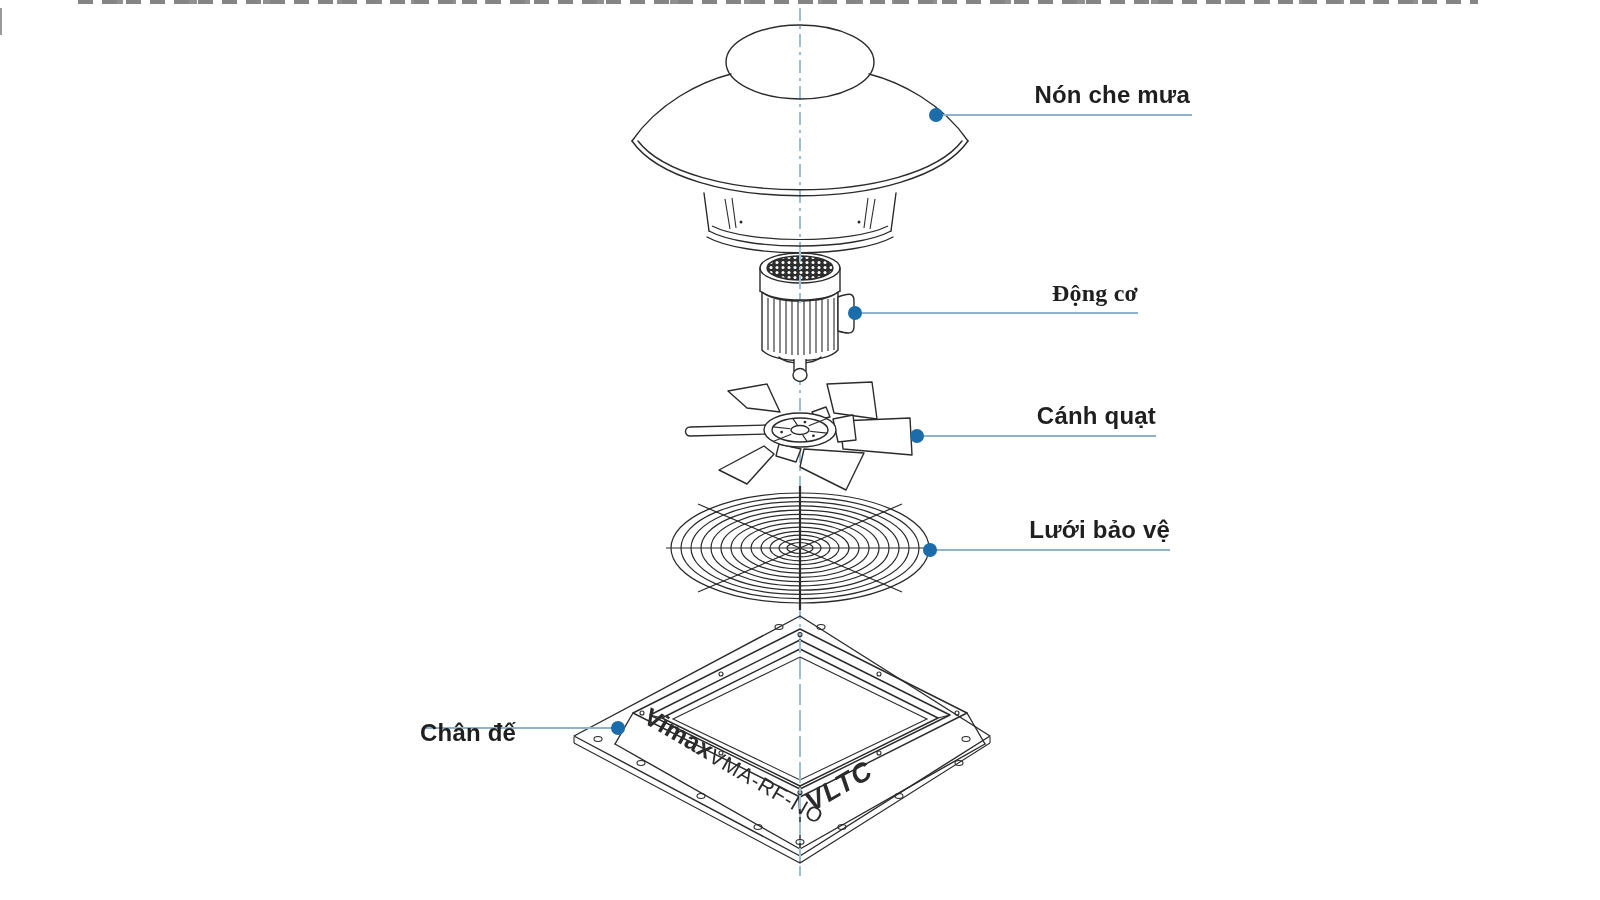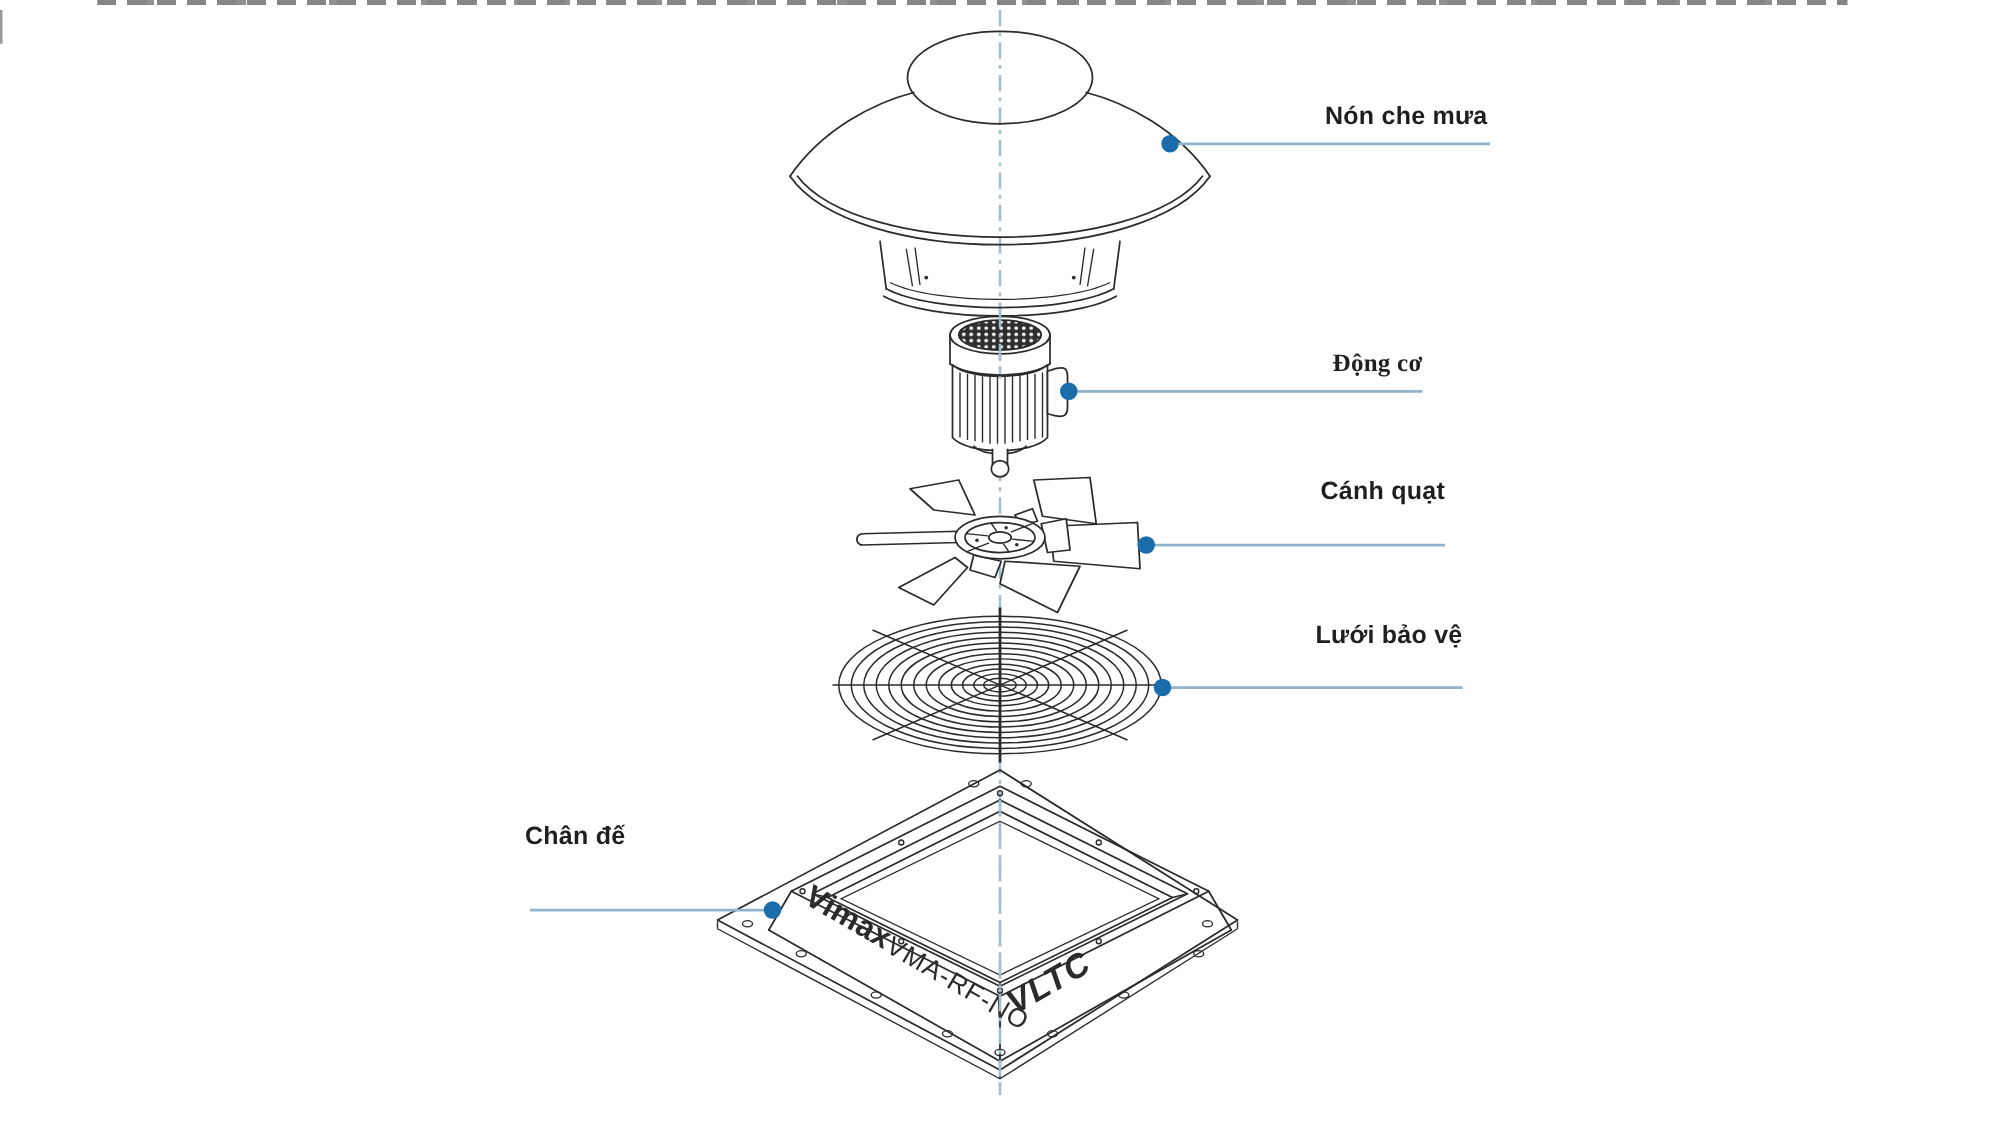"Nón che mưa" .part-label { font-size: 20px -> 24px }
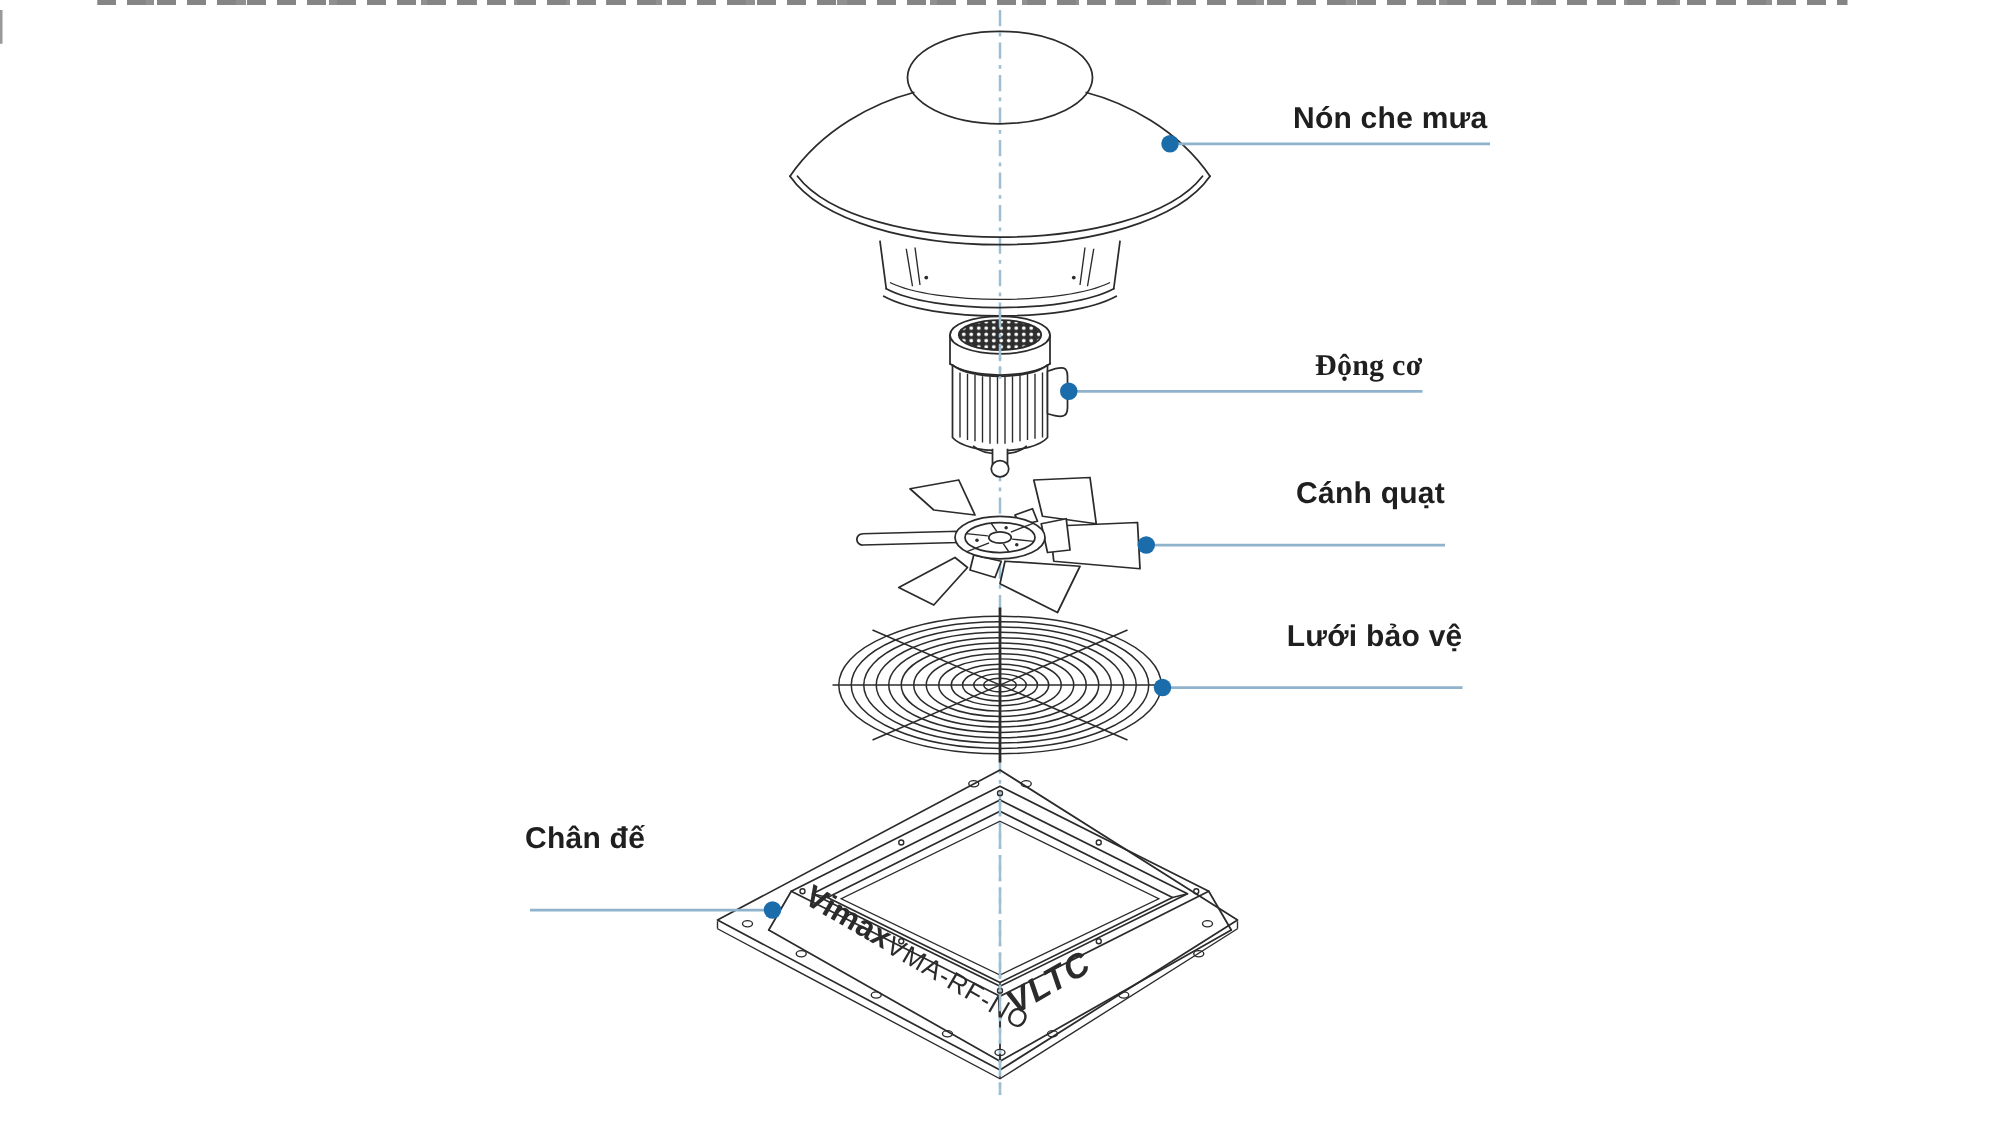"Cánh quạt" div.part-label { top: 382px -> 403px }
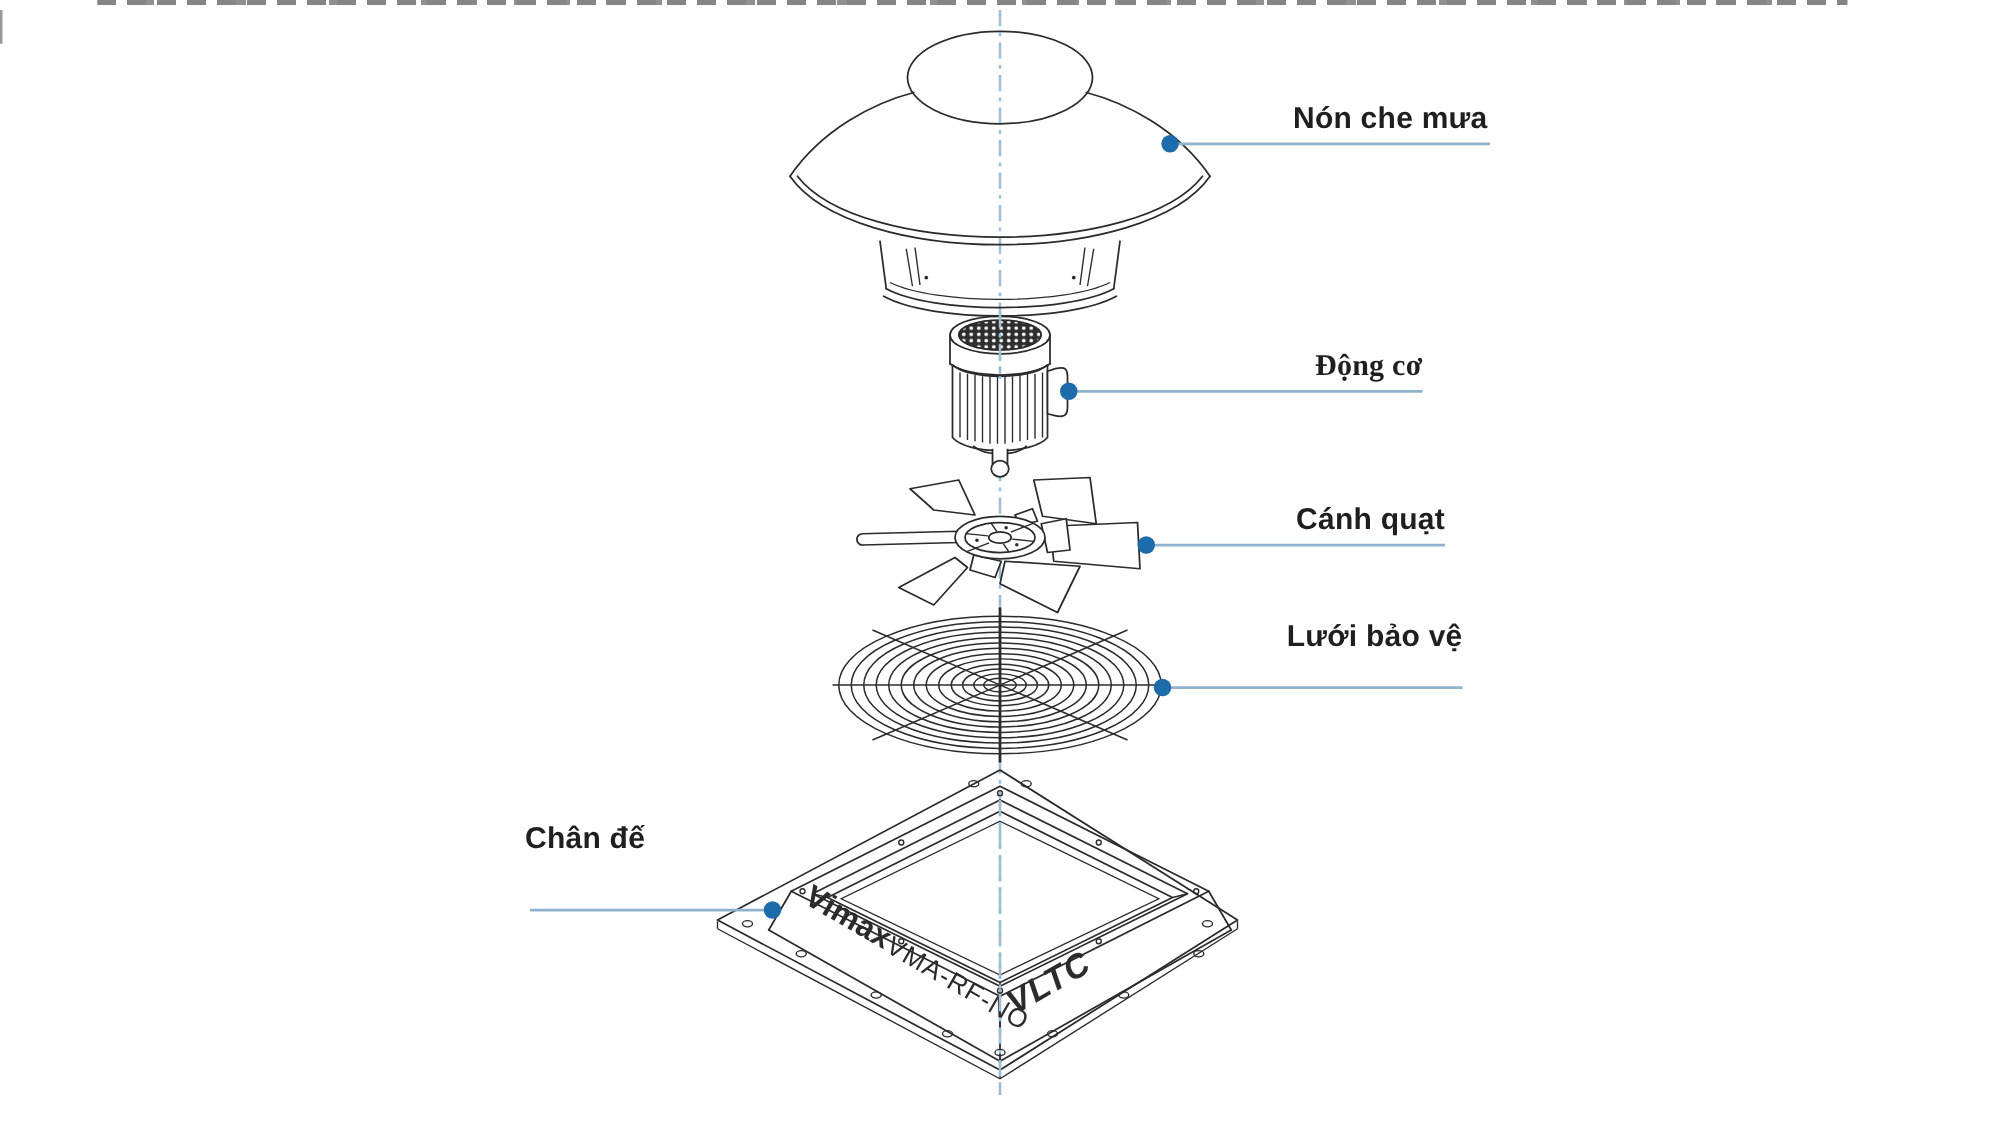"Lưới bảo vệ" div.part-label { top: 497px -> 517px }
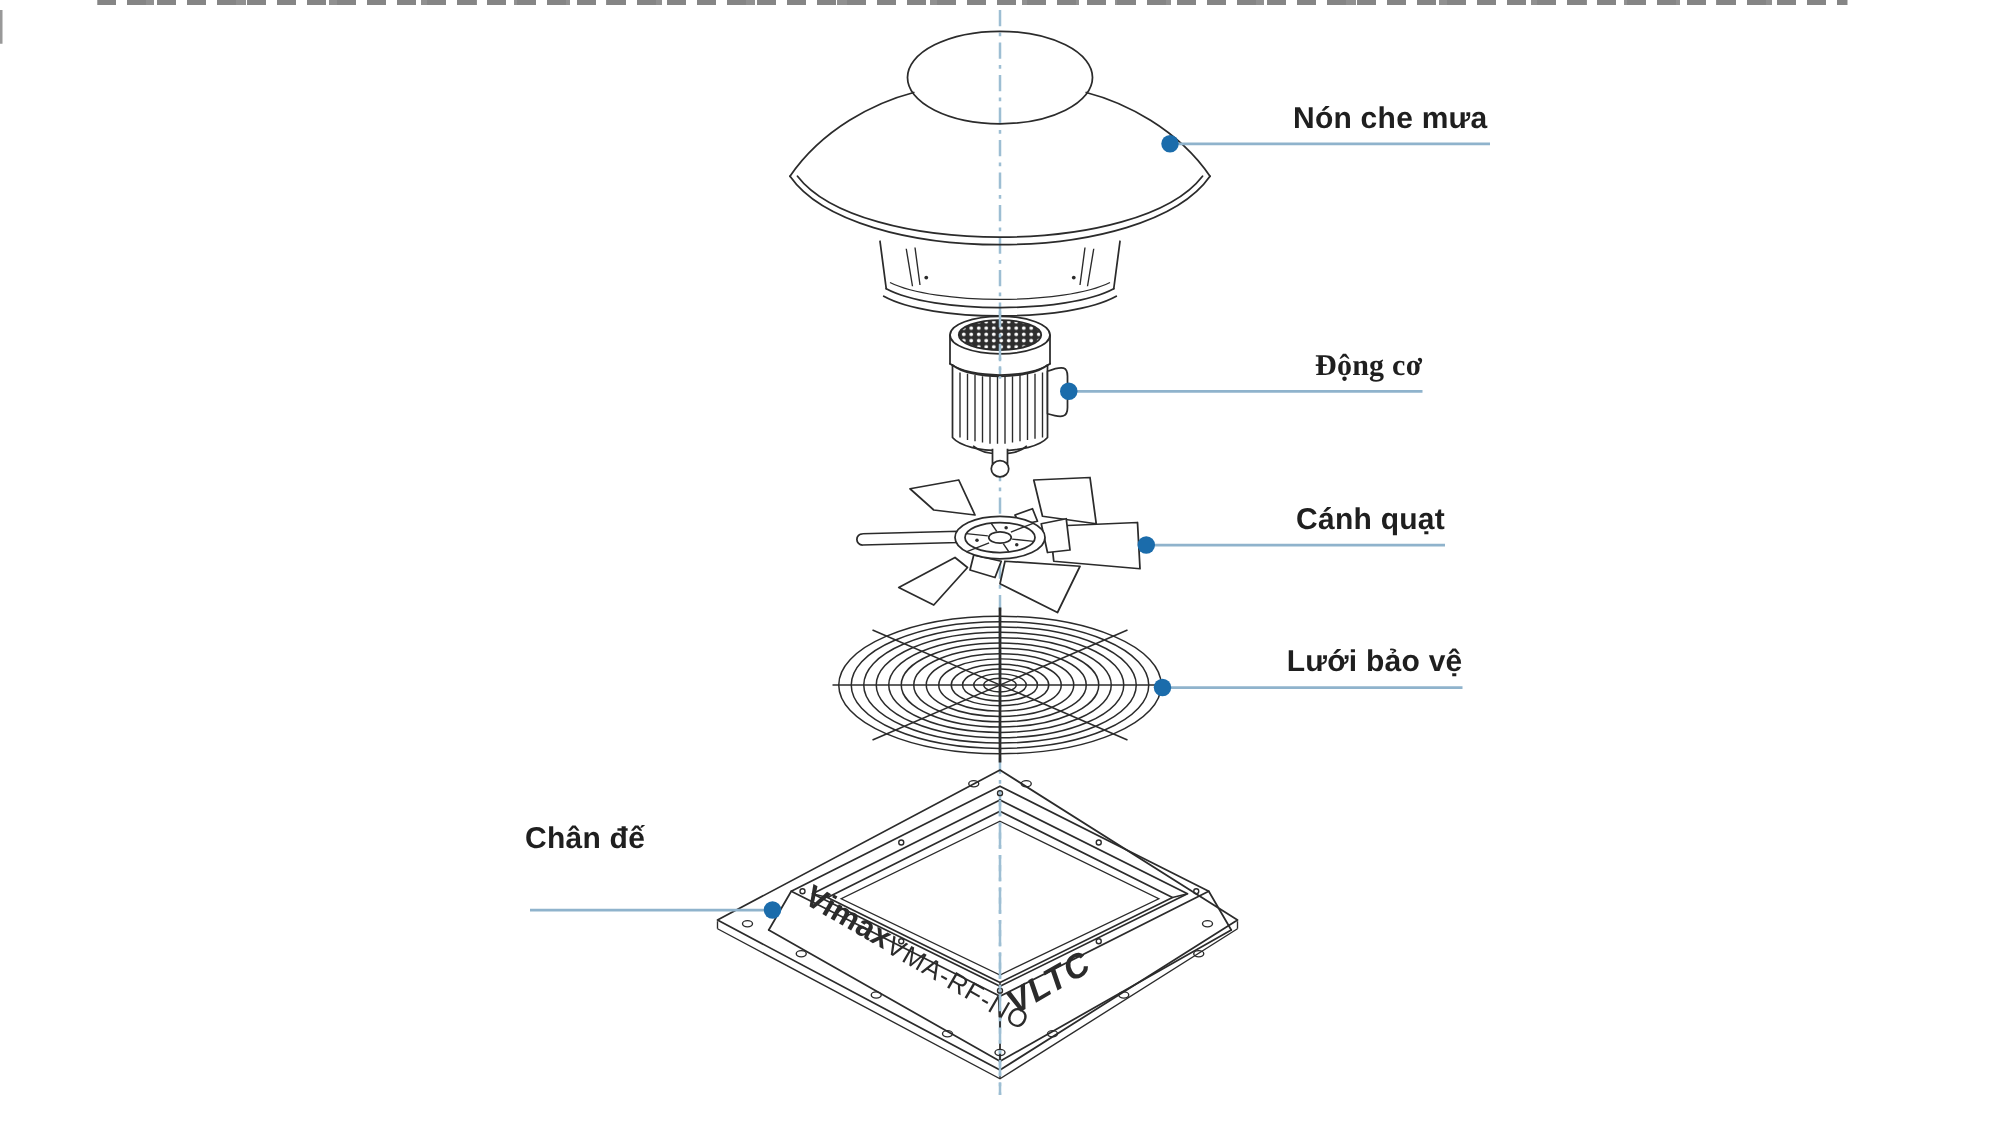"Chân đế" div.part-label { top: 658px -> 720px }
